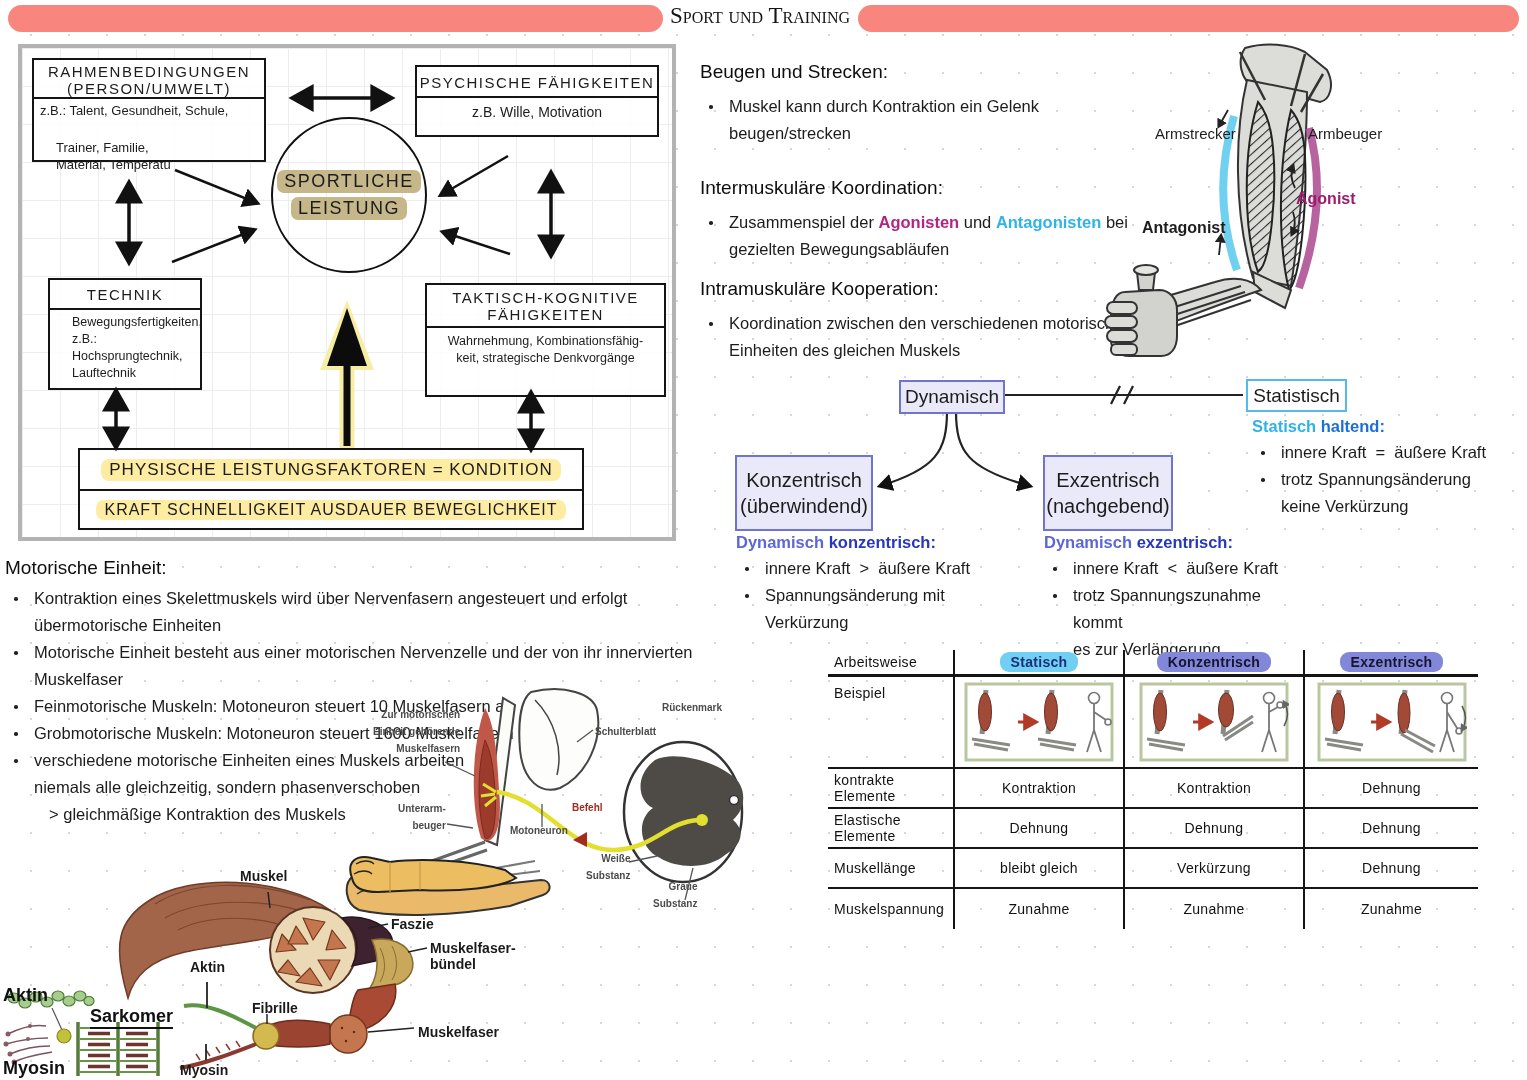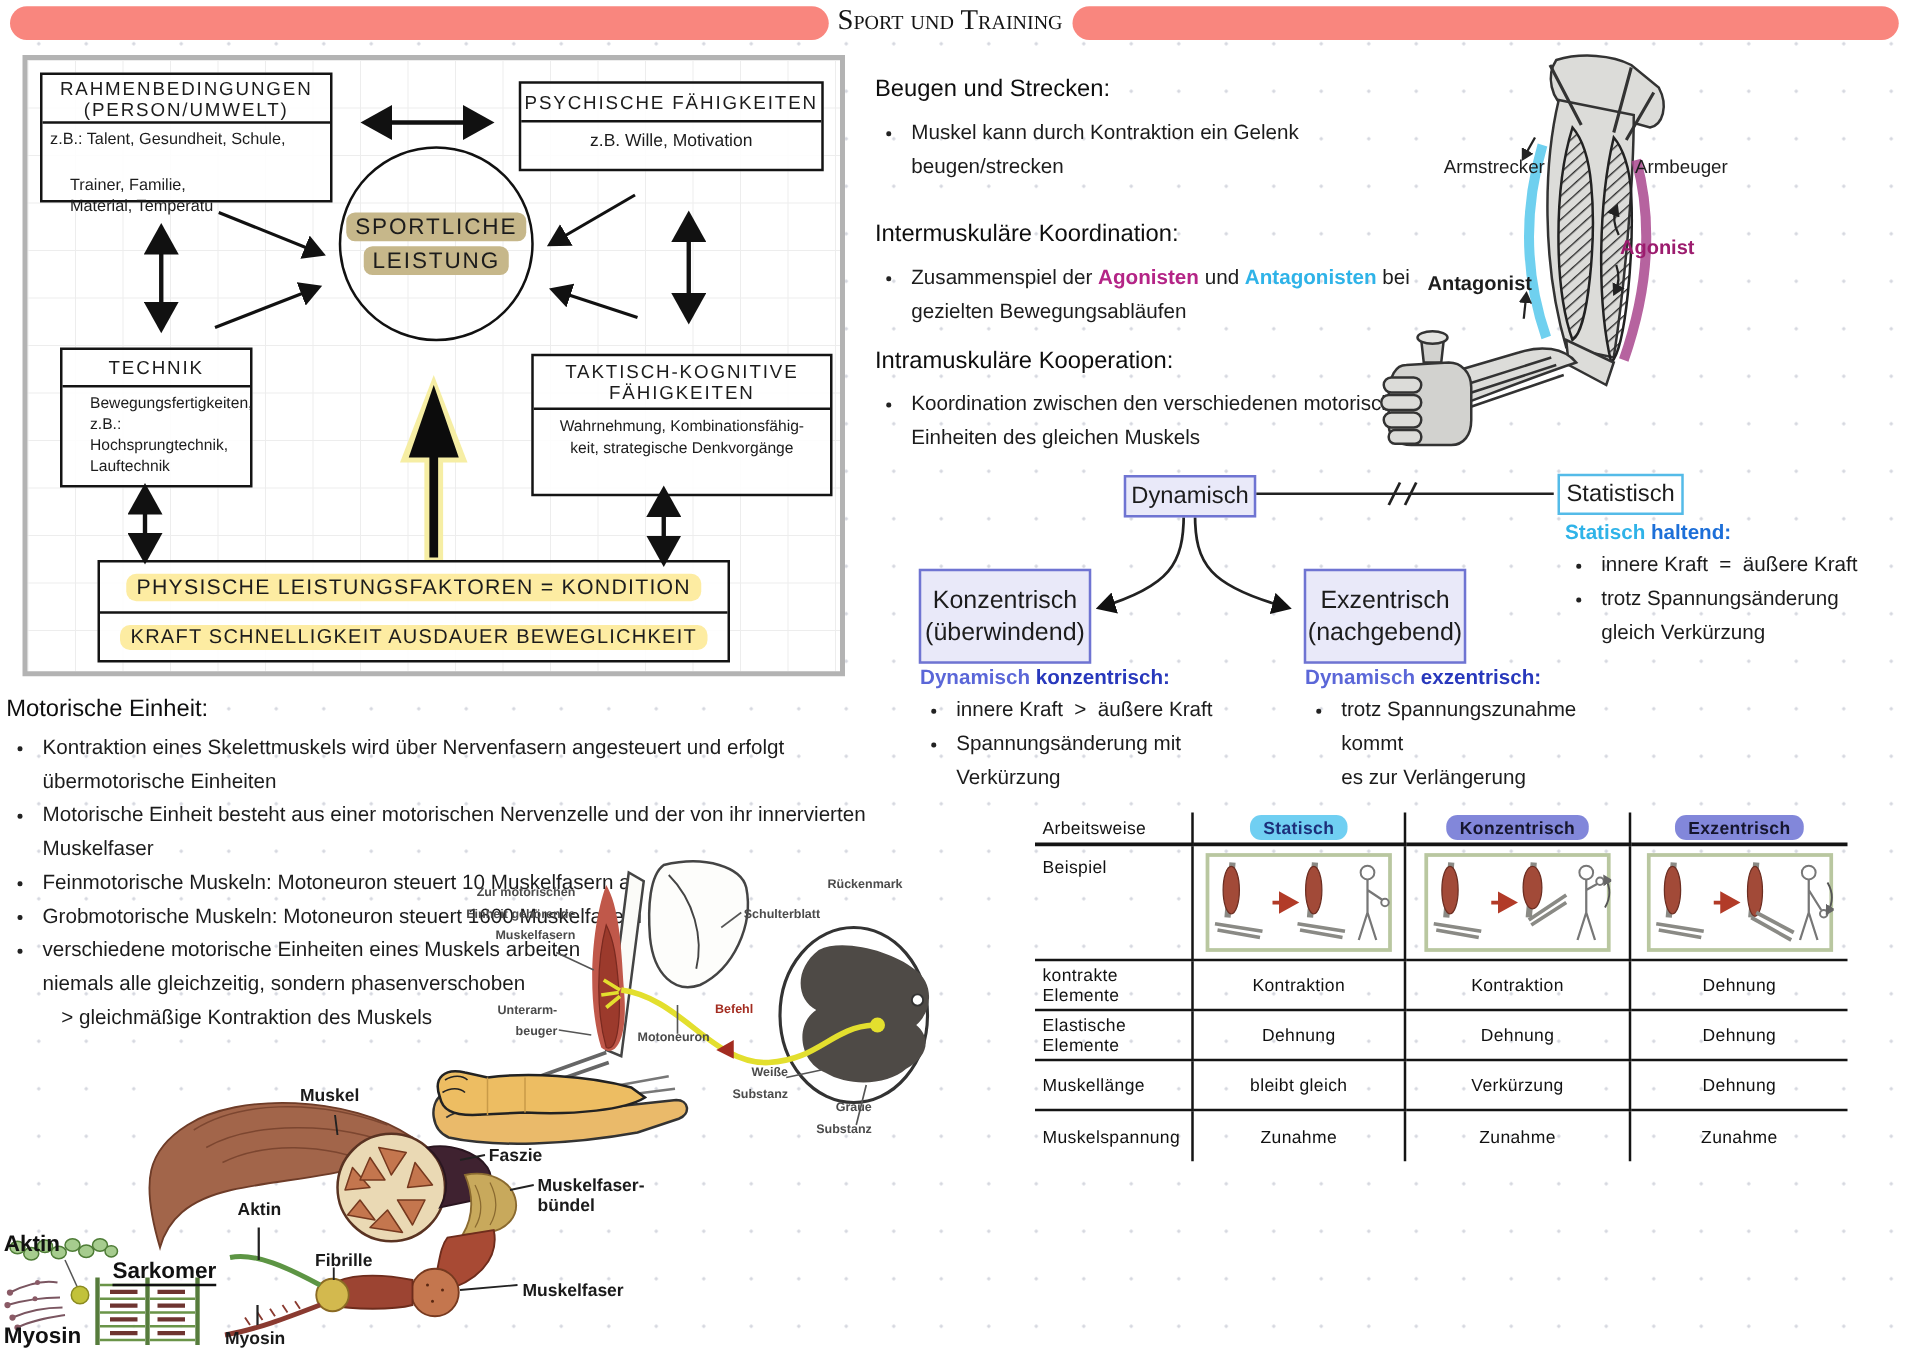"gleich Verkürzung" div.tx { text: gleich -> keine }
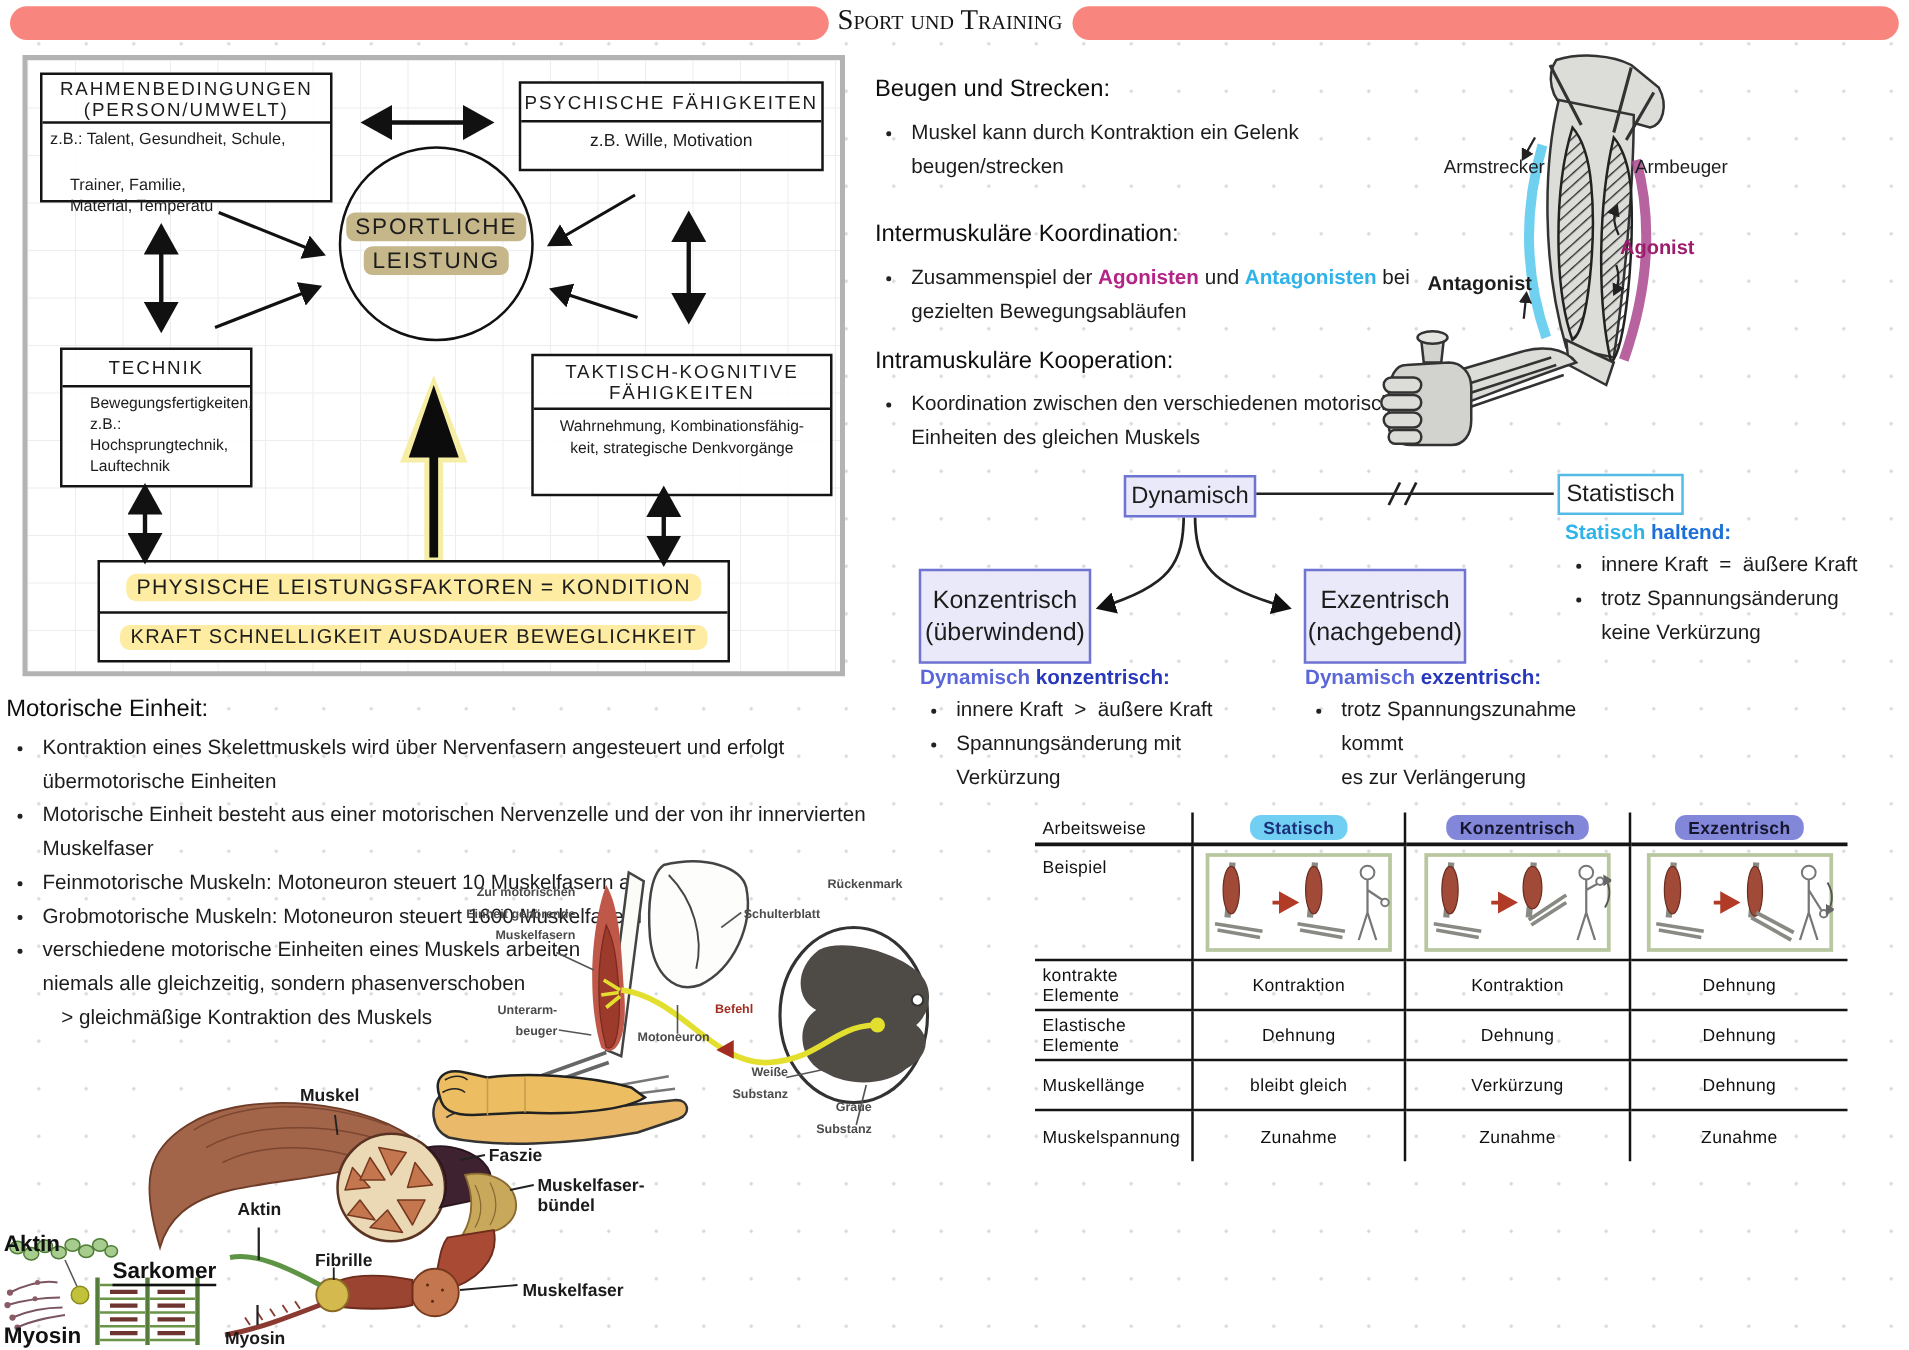"innere Kraft < äußere Kraft" div.tx { html: none -> <div>innere Kraft &lt; äußere Kraft</div> }
